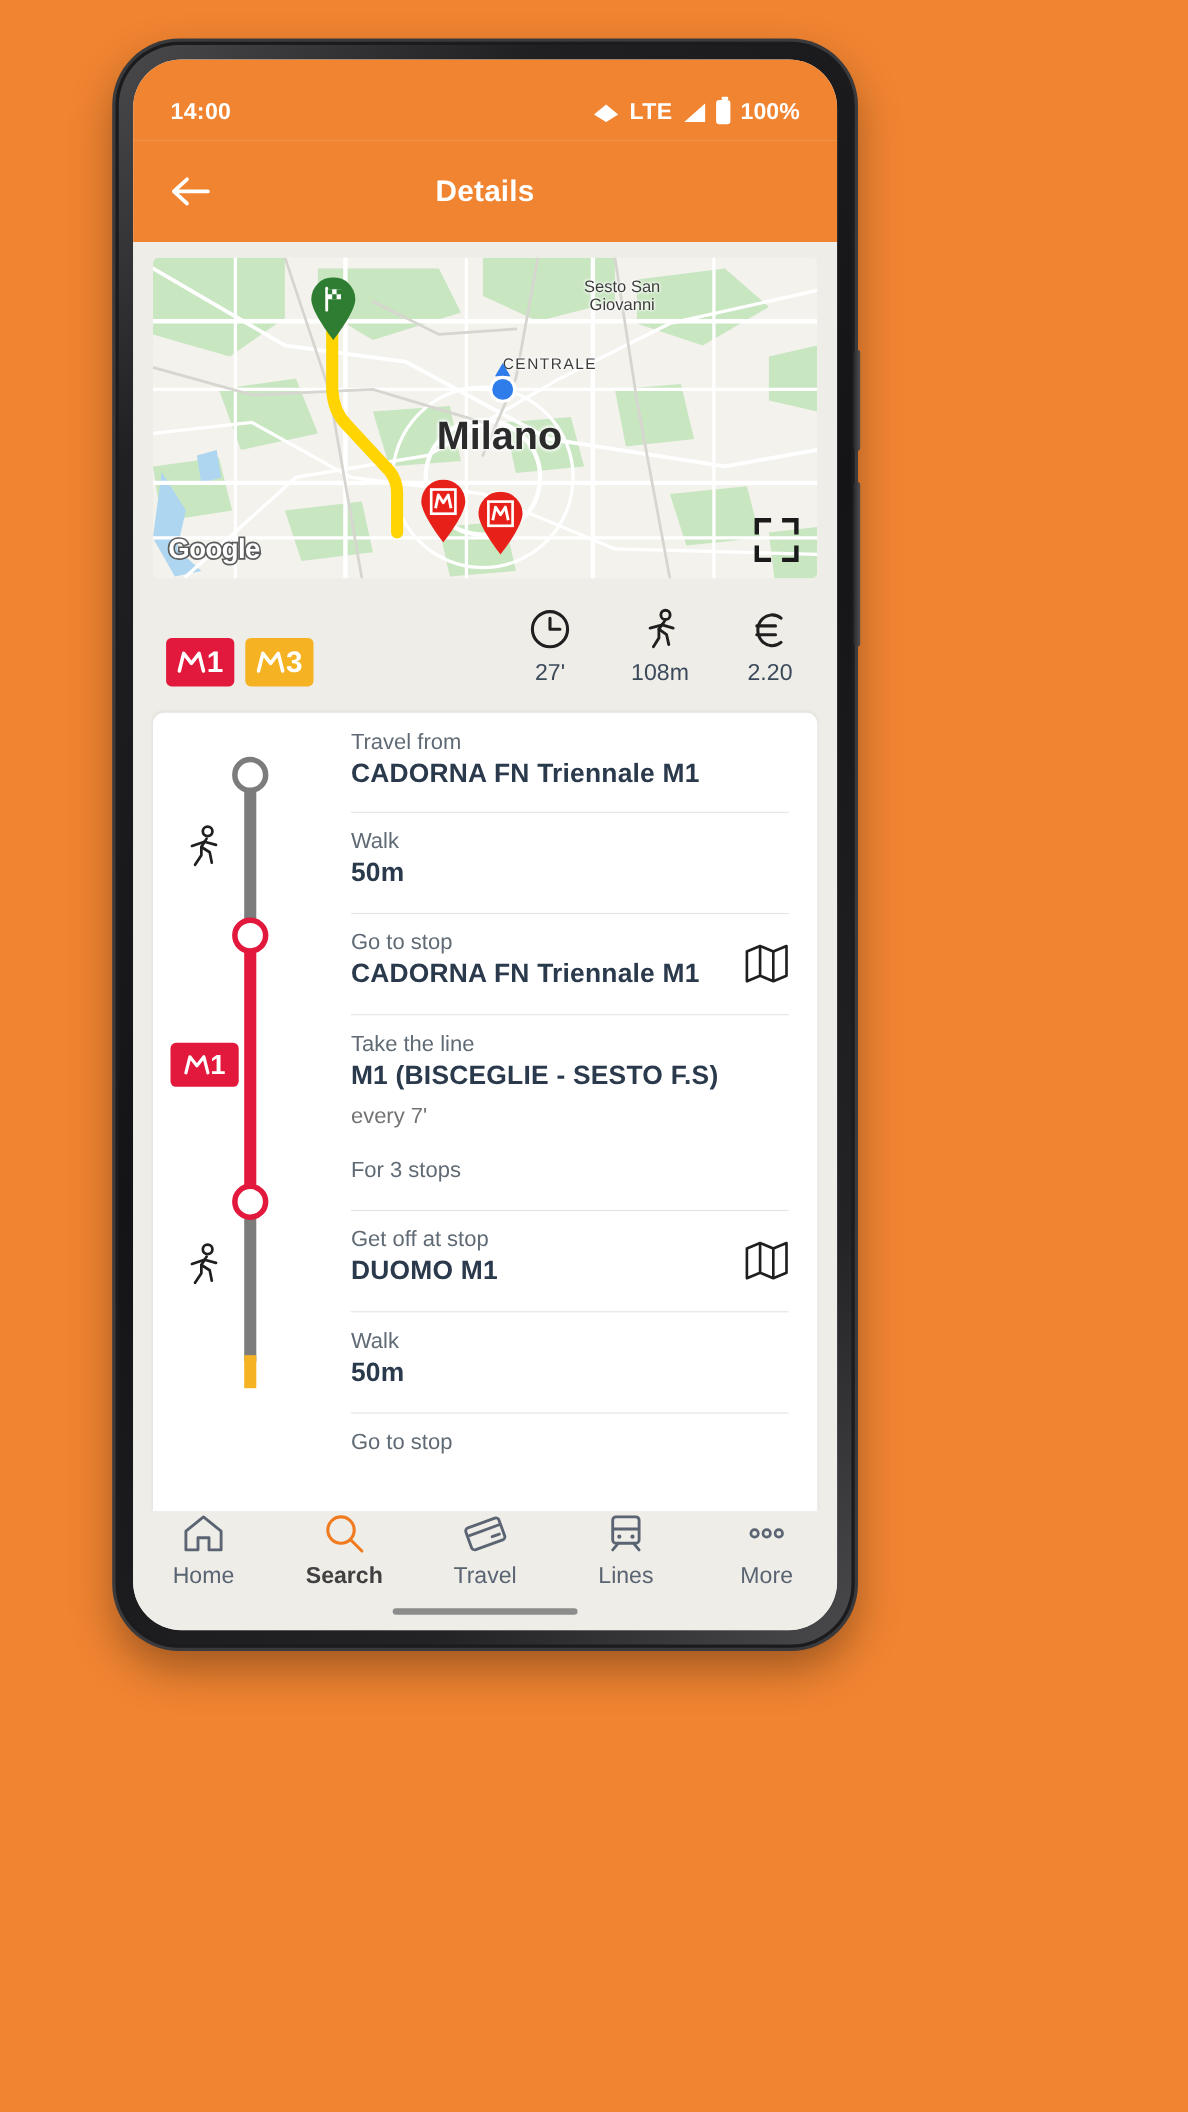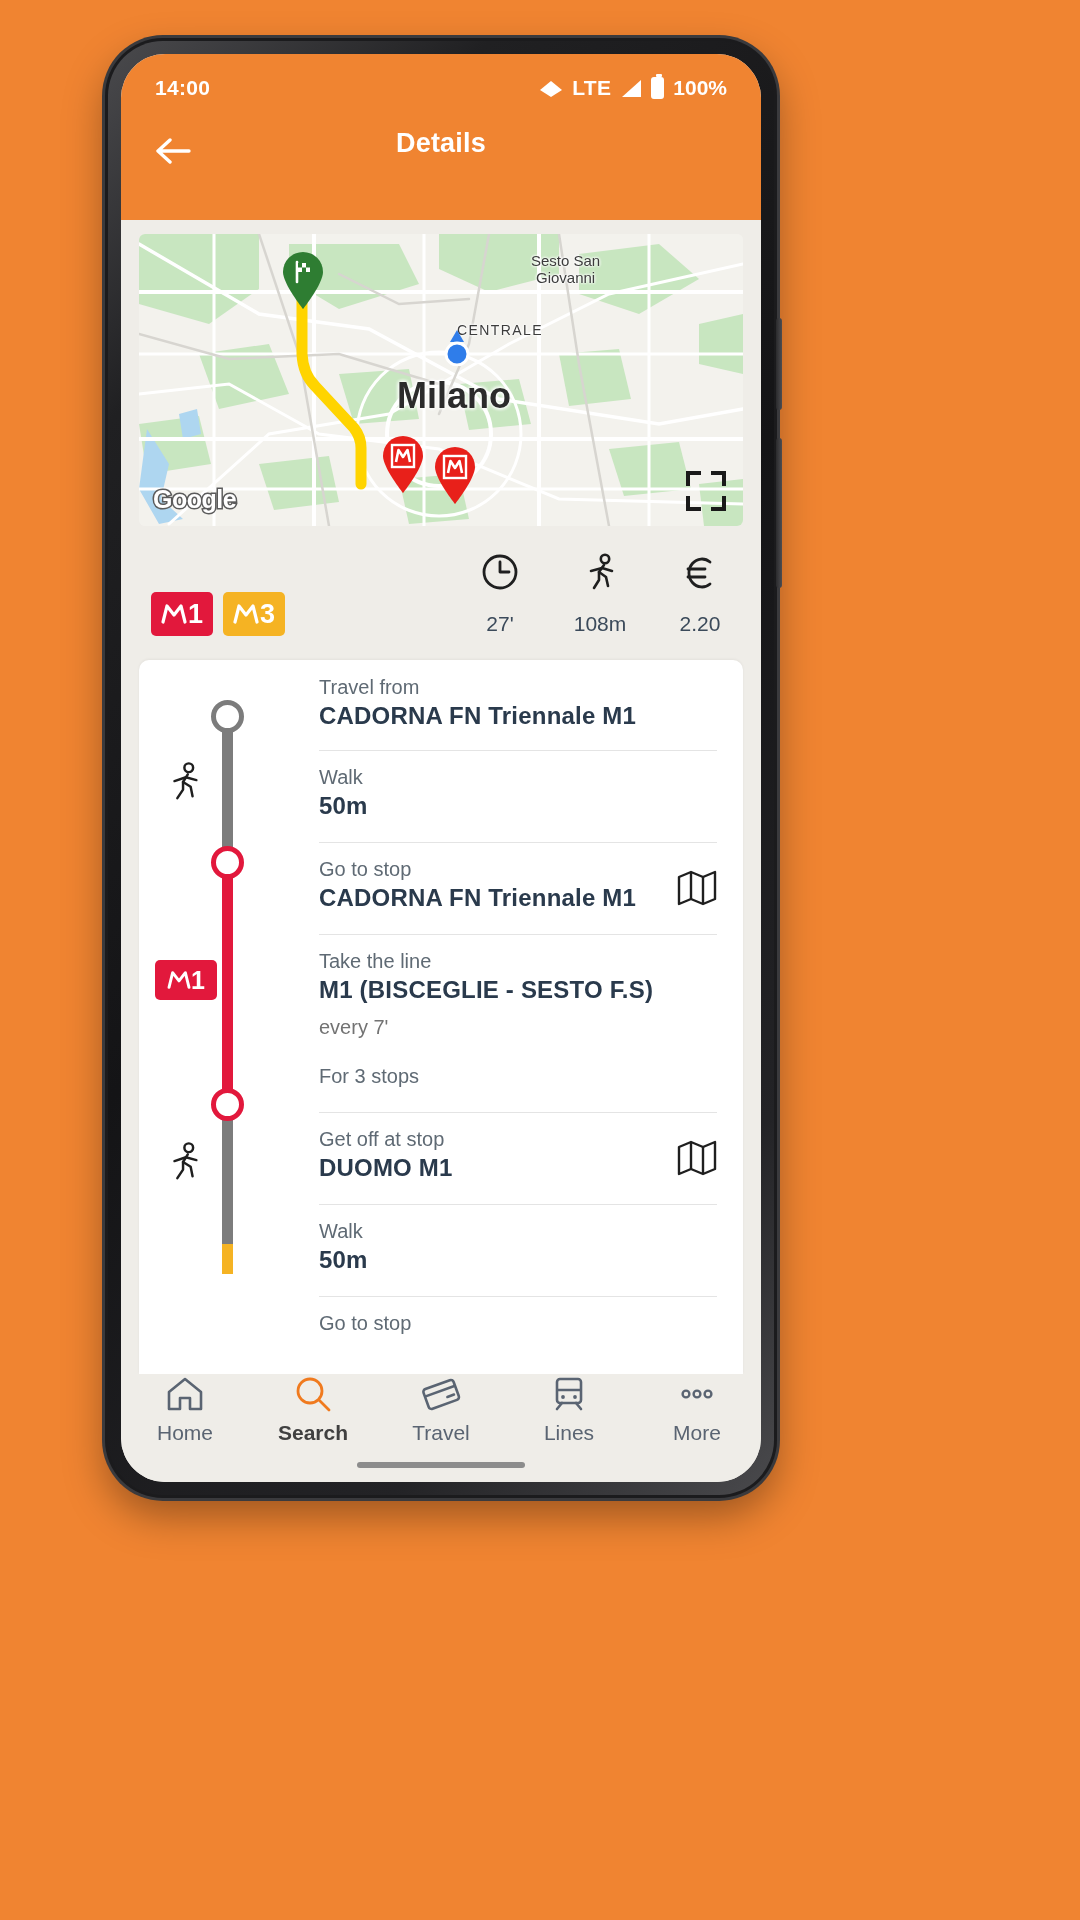"14:00" #status-bar { align-items: flex-start -> center }
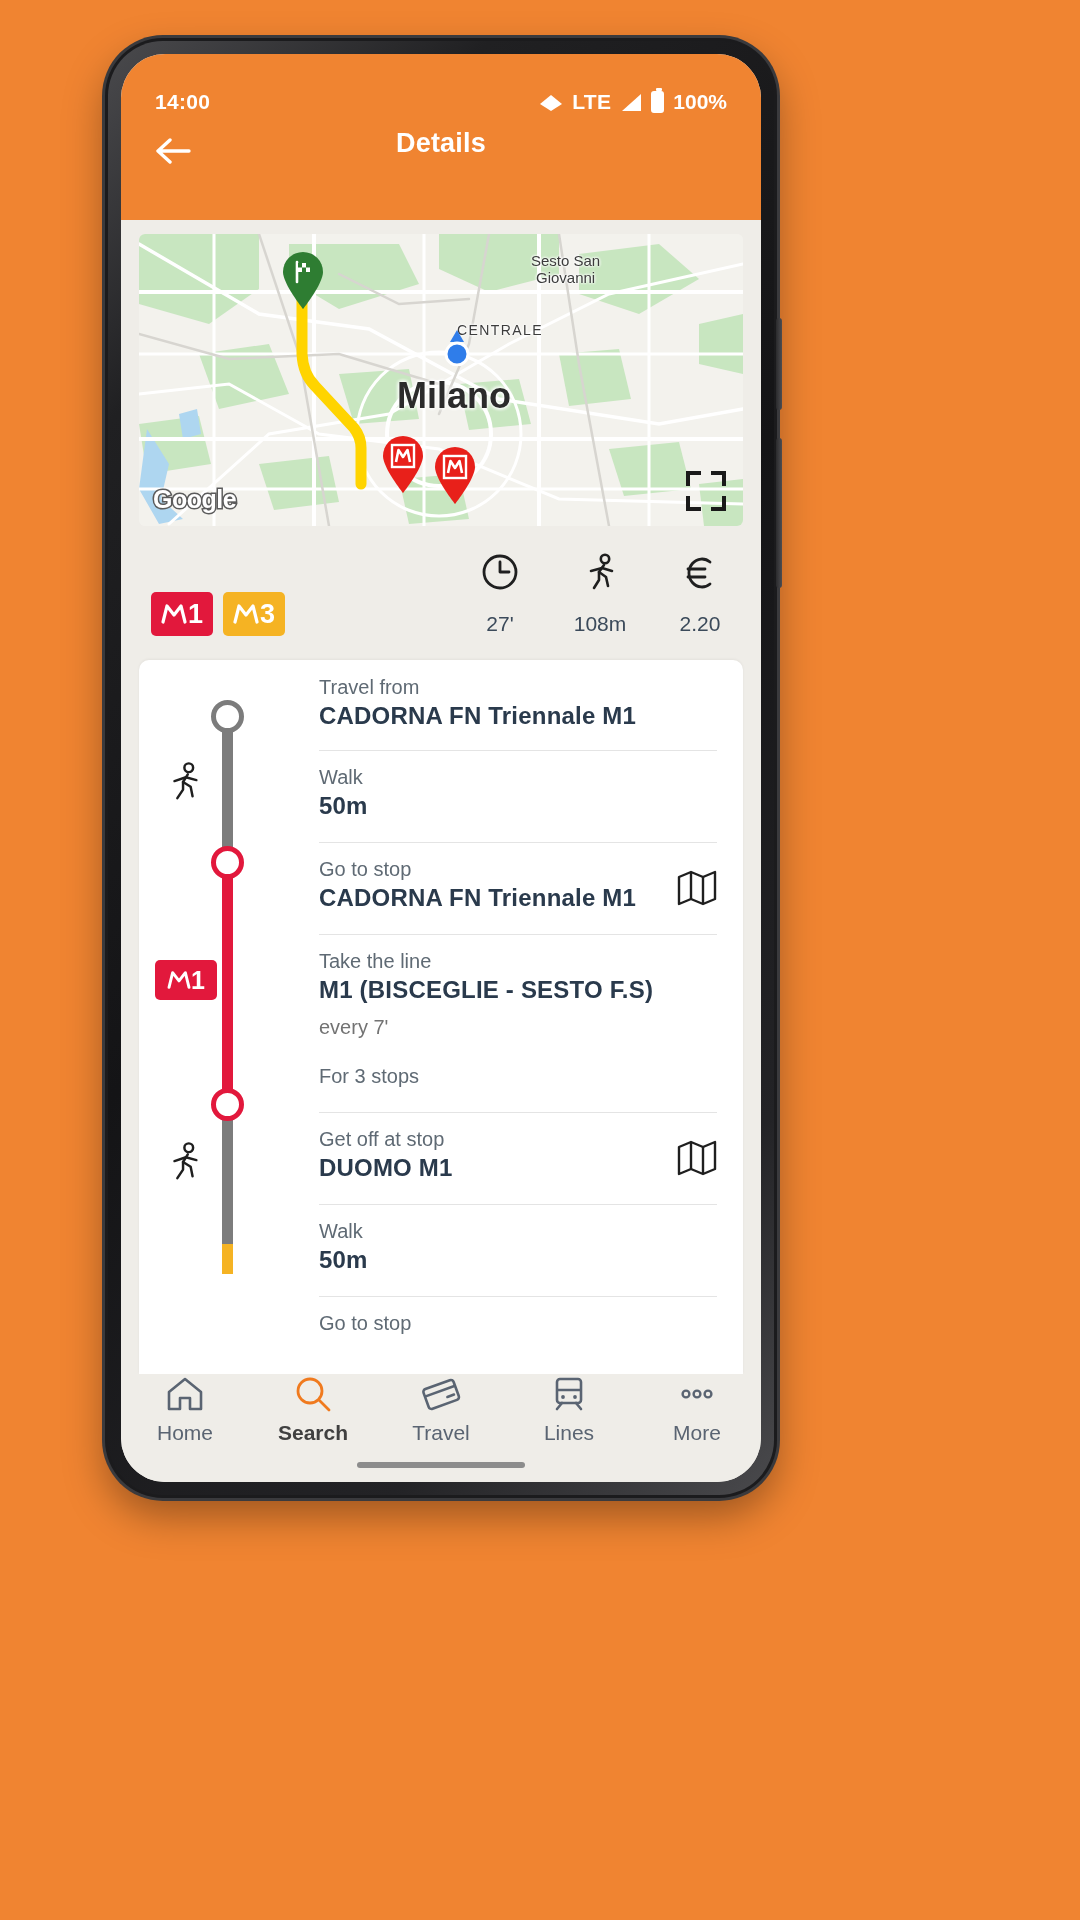"Details" #app-bar { align-items: none -> center }
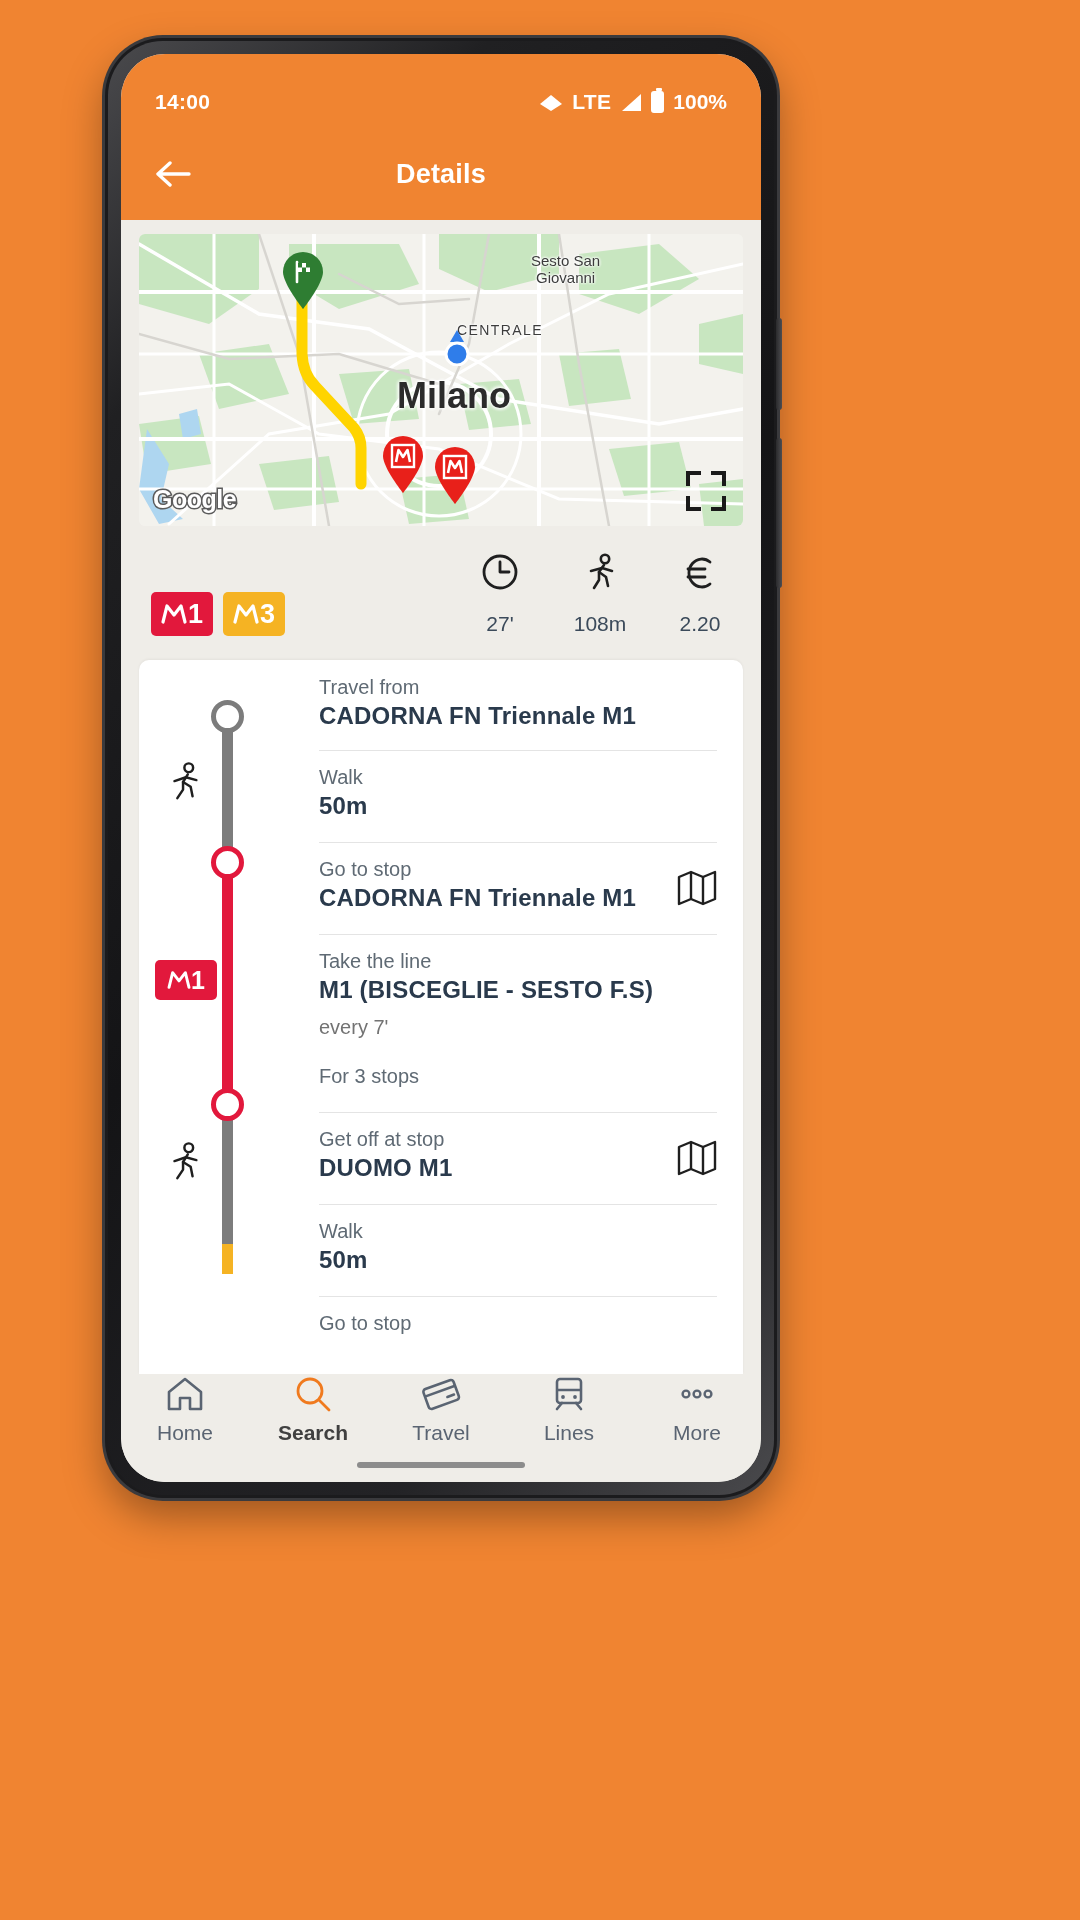"27'" .metric { gap: 20px -> 8px }
